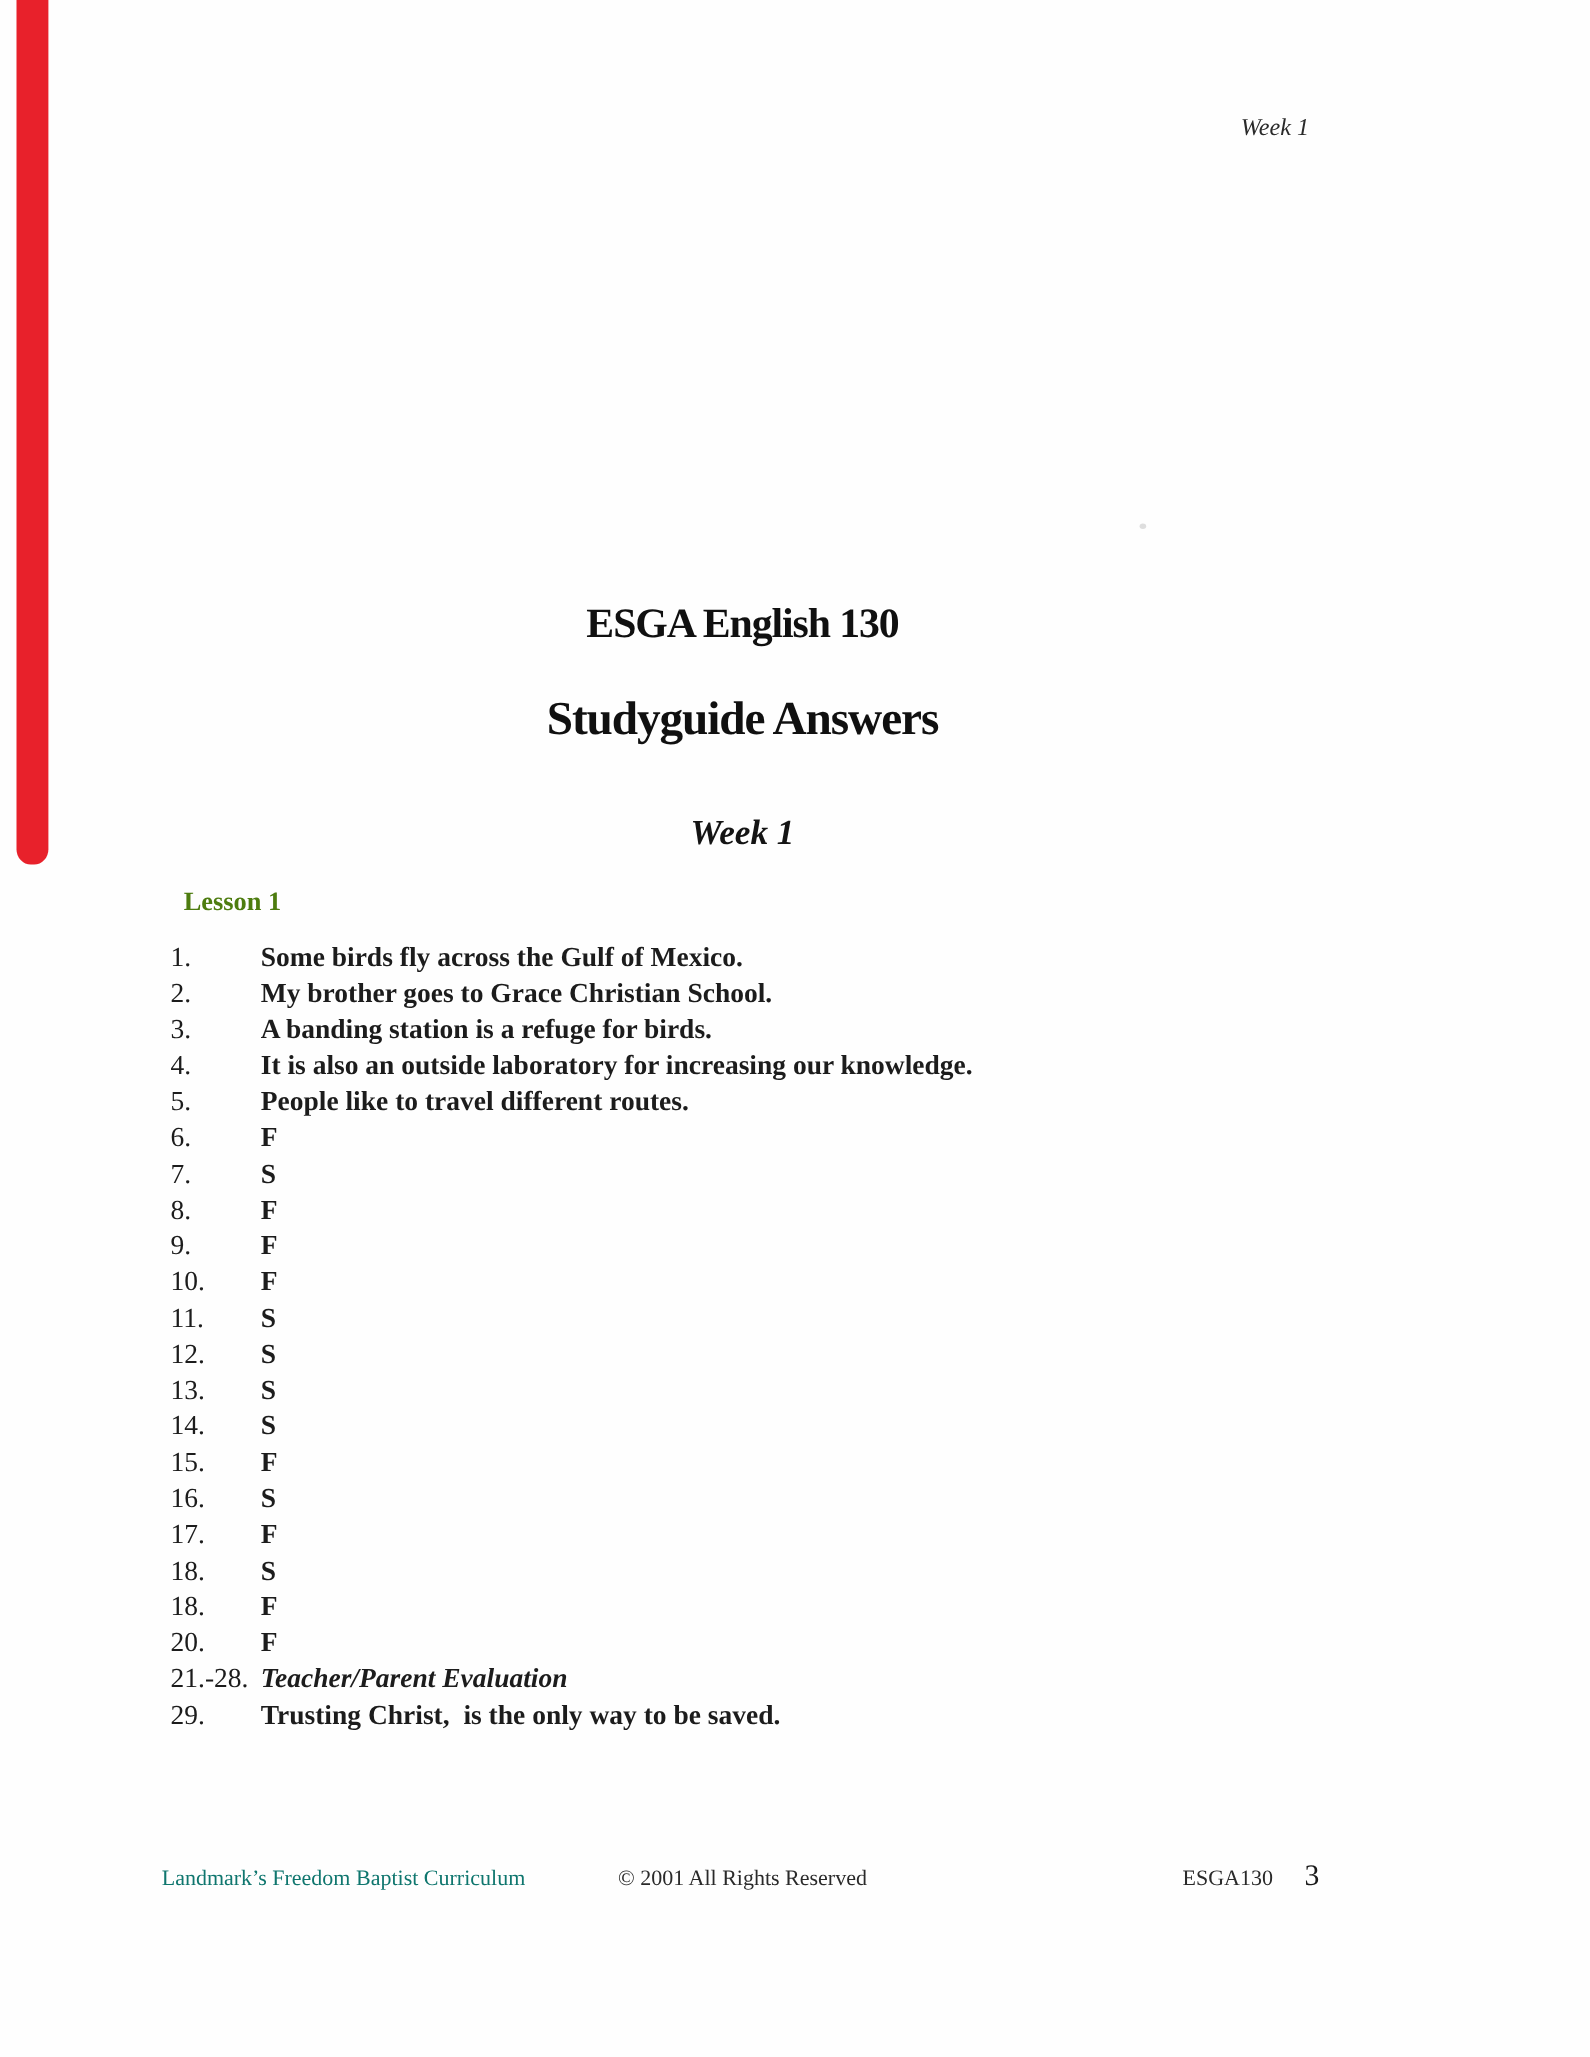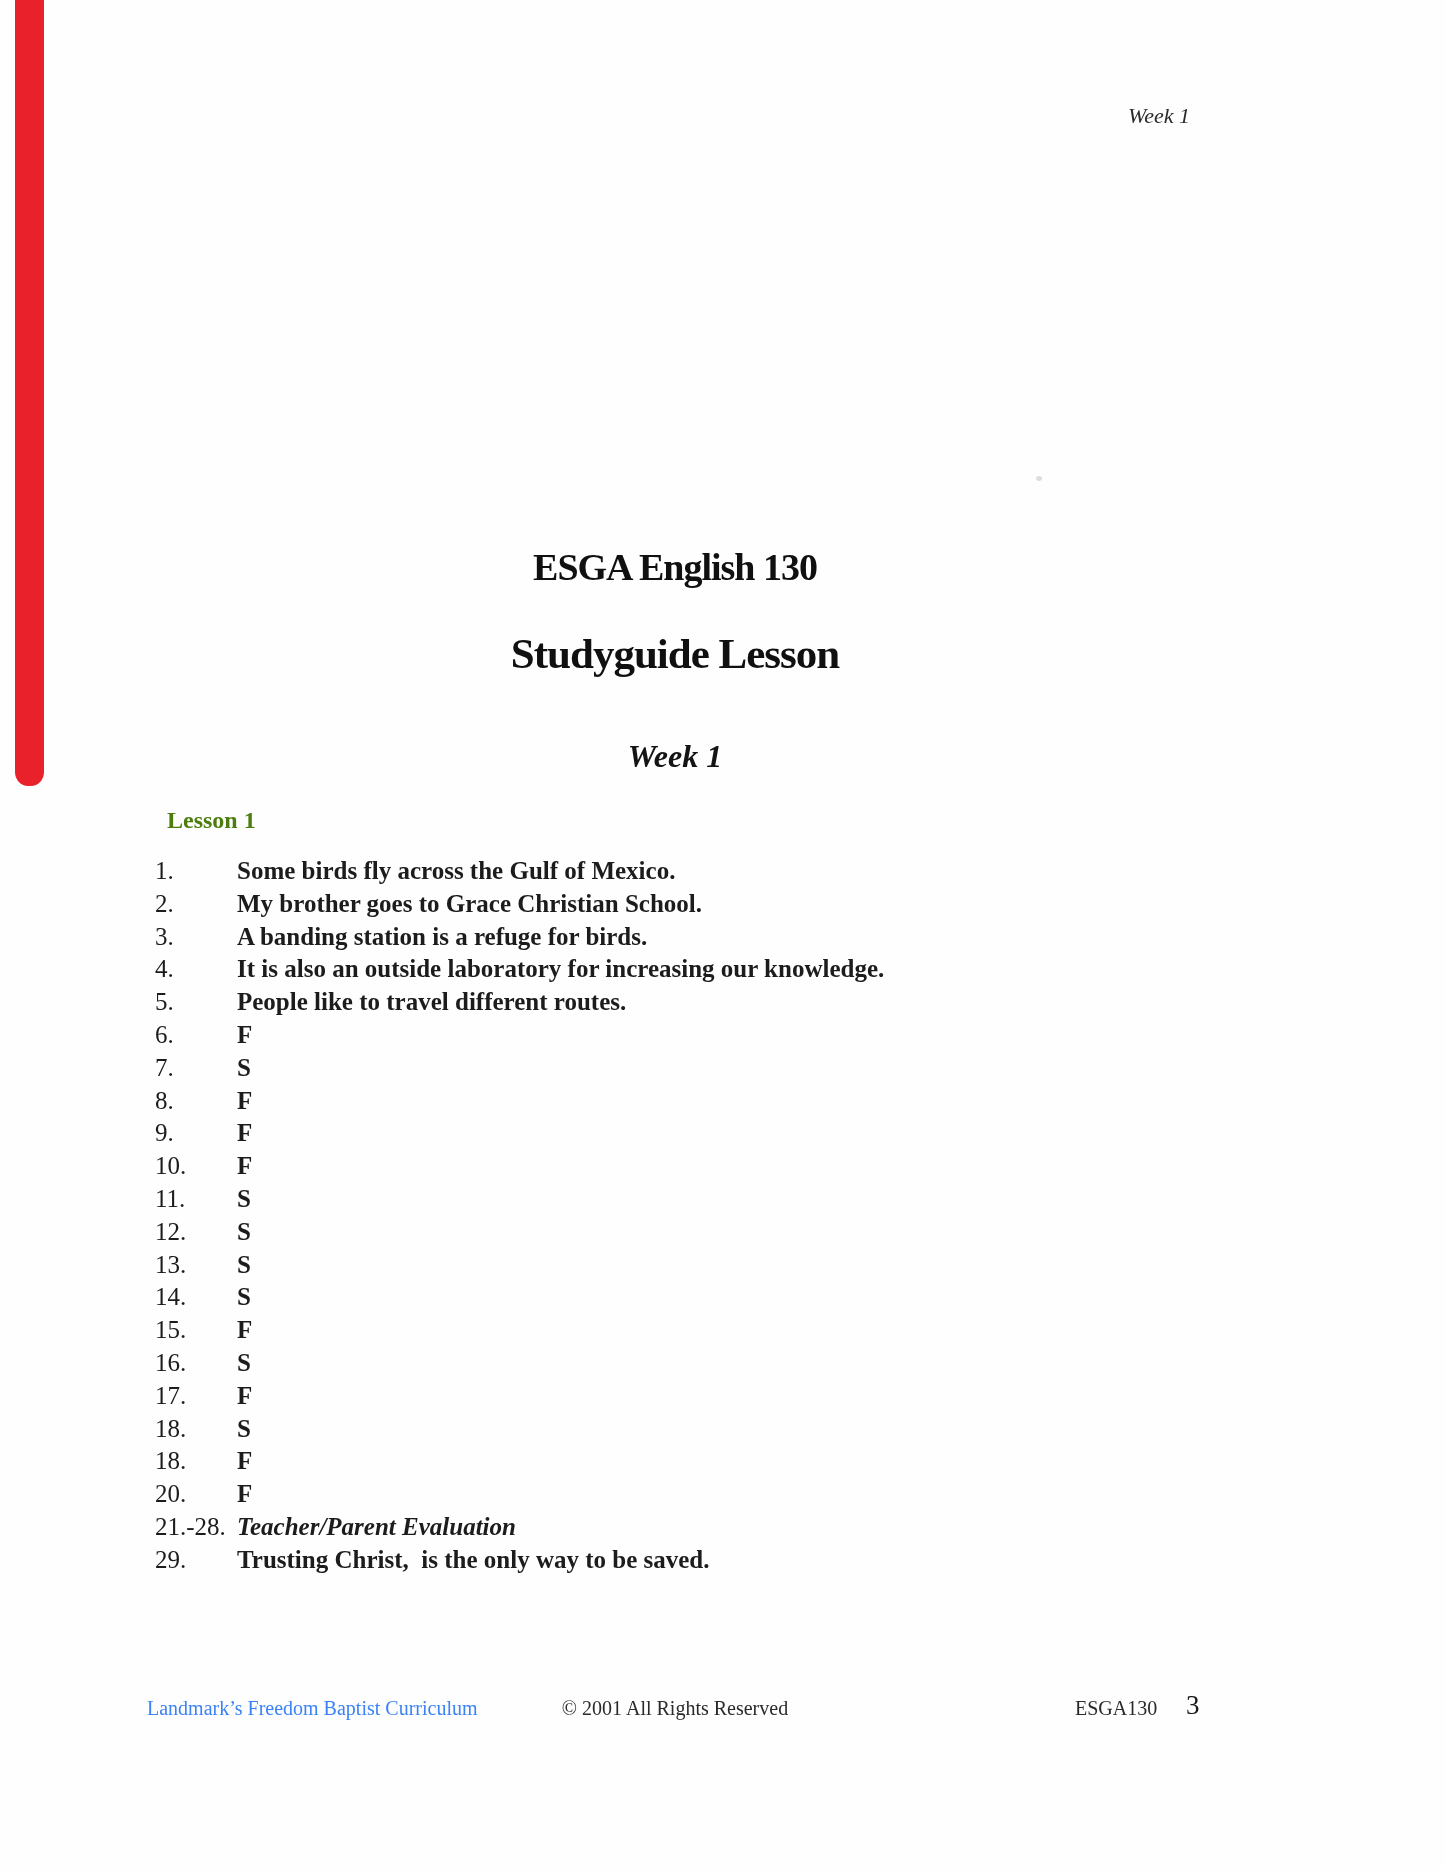"Studyguide Lesson" div.centered-block { text: Lesson -> Answers }
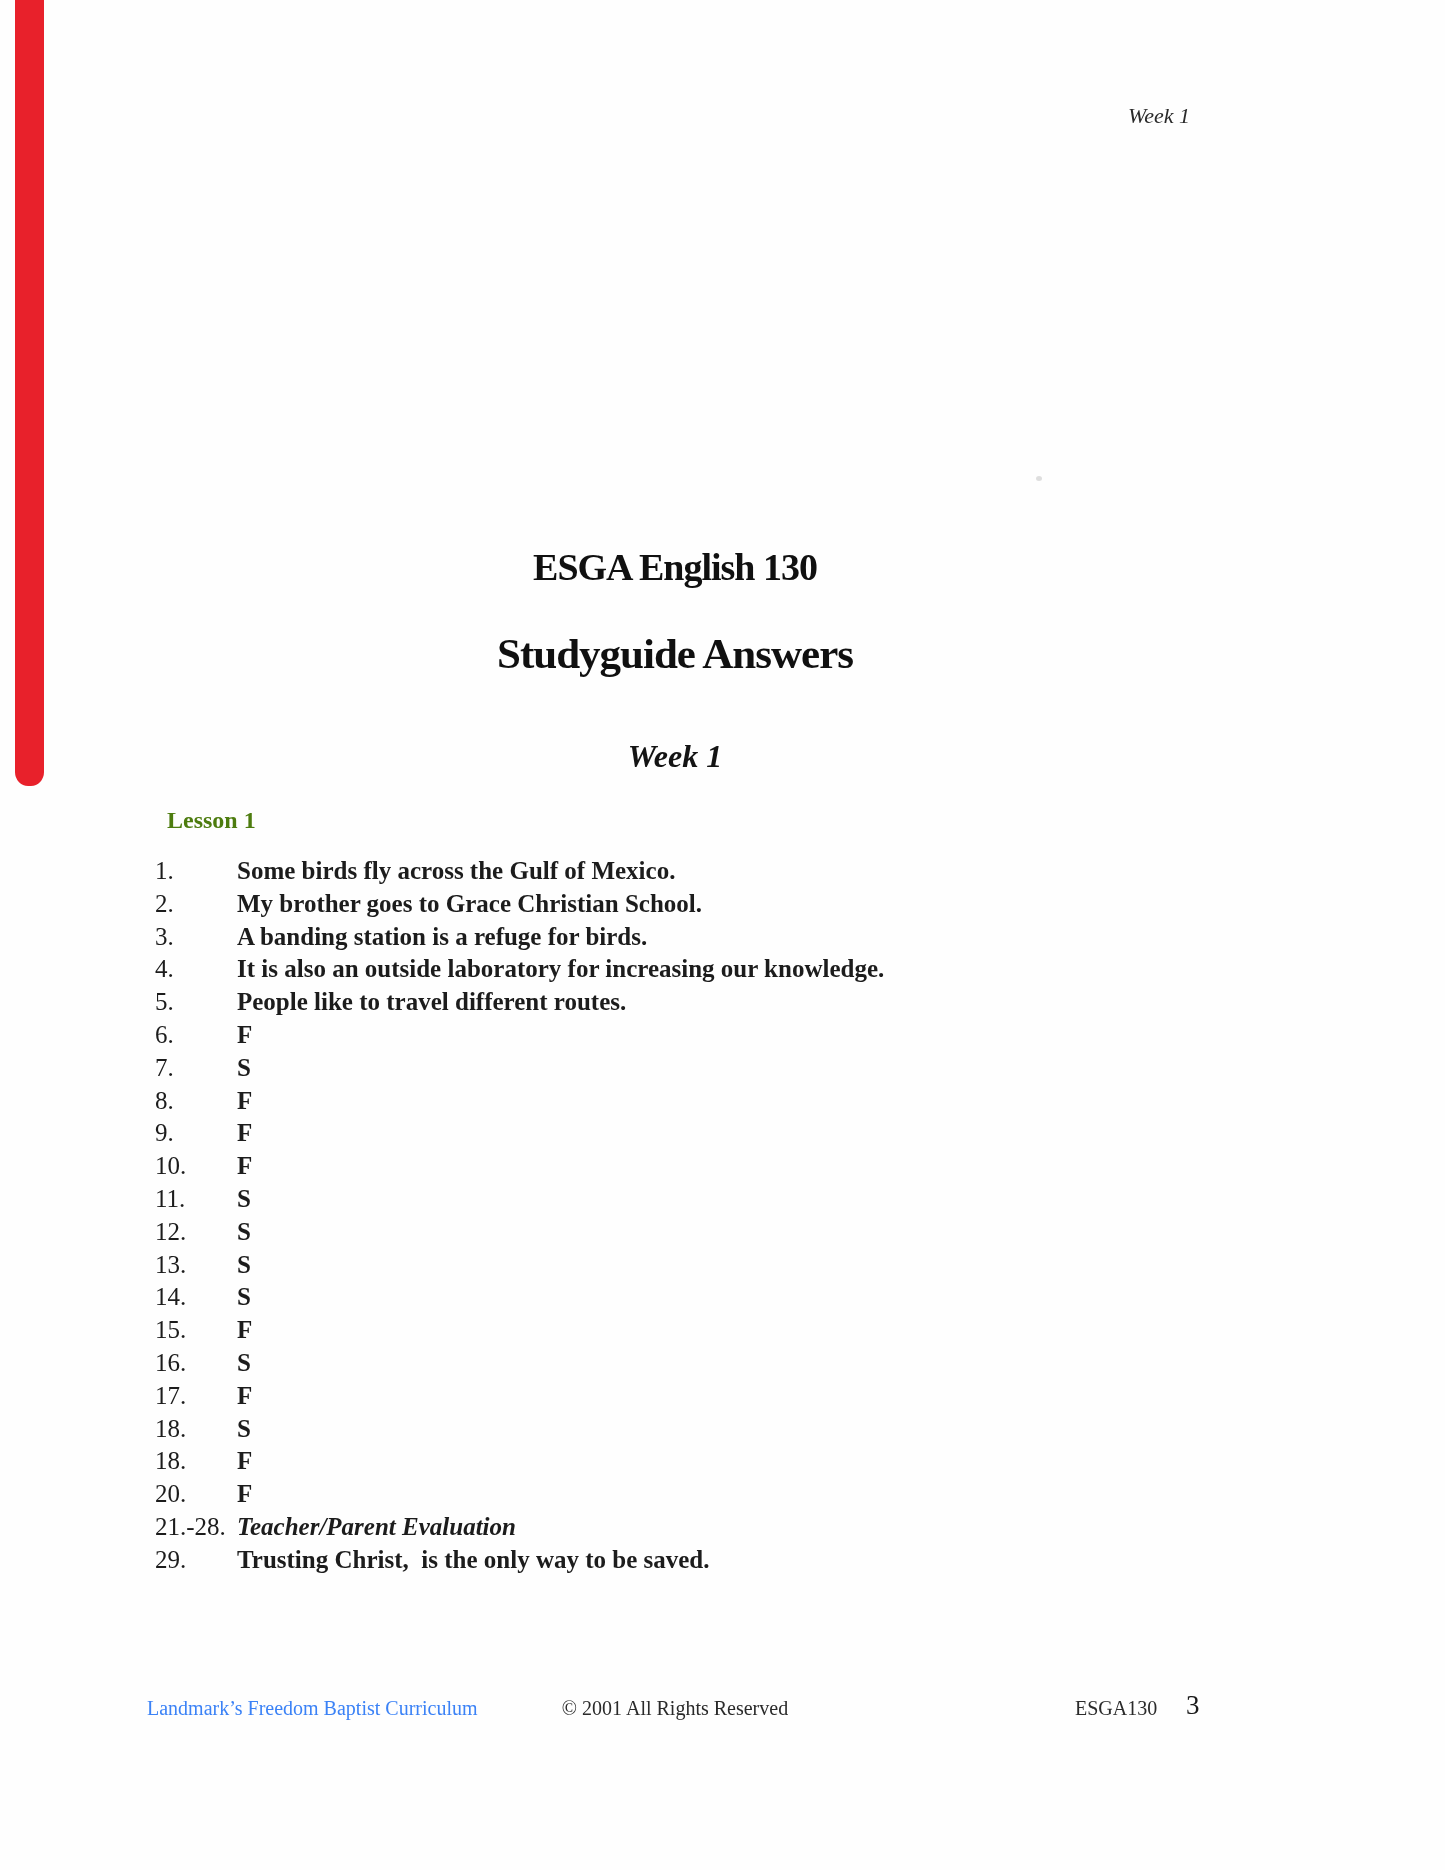"Landmark’s Freedom Baptist Curriculum" .footer-left { color: #3b82f6 -> #0f766e }
